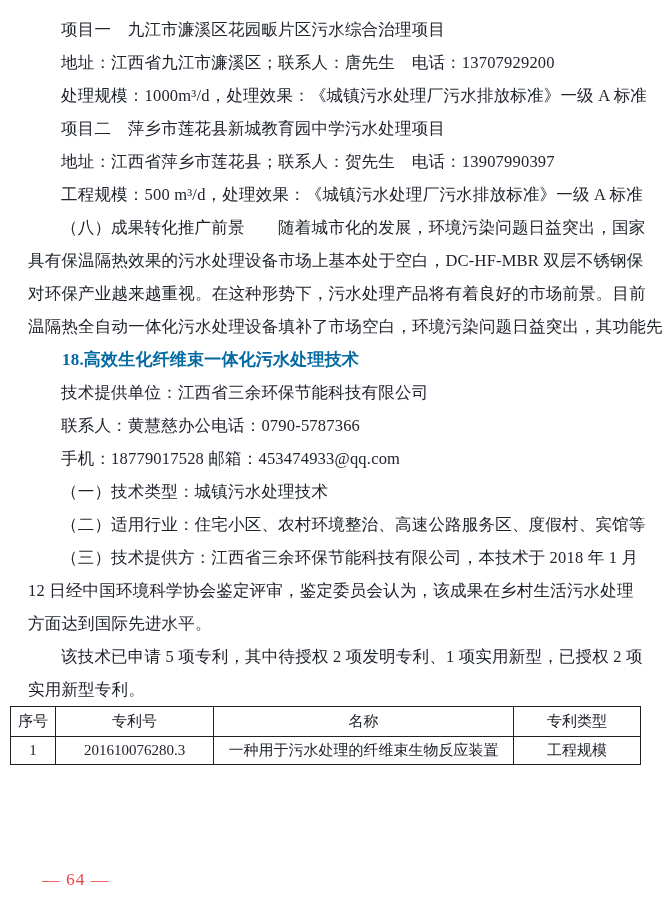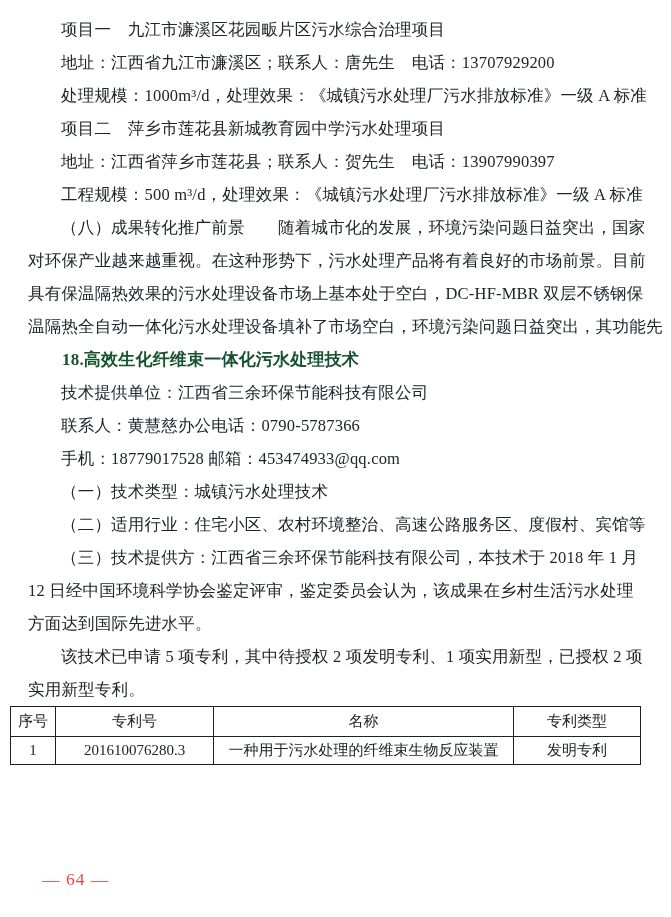"对环保产业越来越重视。在这种形势下，污水处理产品将有着良好的市场前景。目前" div.line { order: before "具有保温隔热效果的污水处理设备市场上基本处于空白，DC-HF-MBR" -> after "具有保温隔热效果的污水处理设备市场上基本处于空白，DC-HF-MBR" }
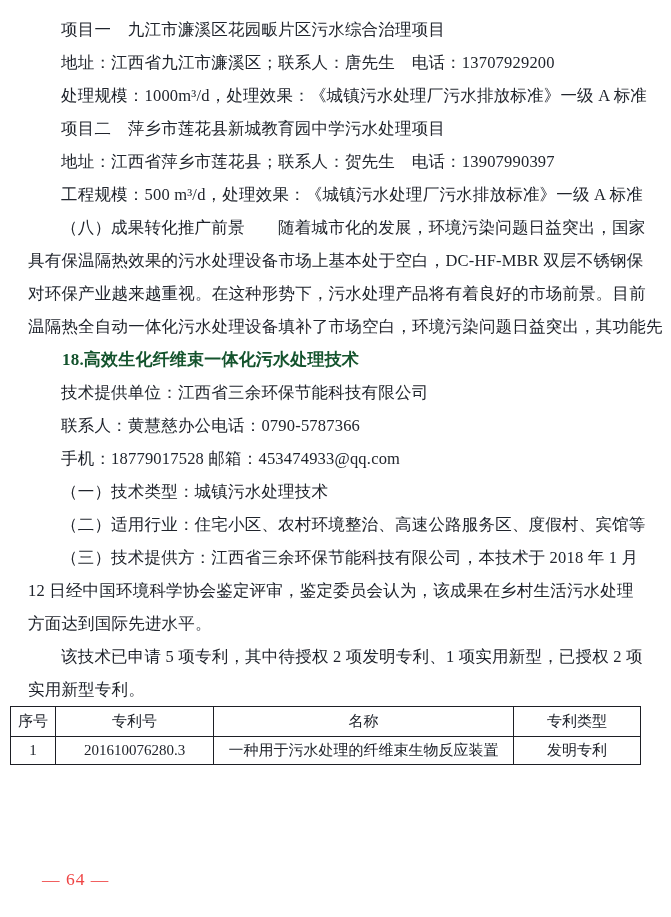"18.高效生化纤维束一体化污水处理技术" .bold { color: #14532d -> #0369a1 }
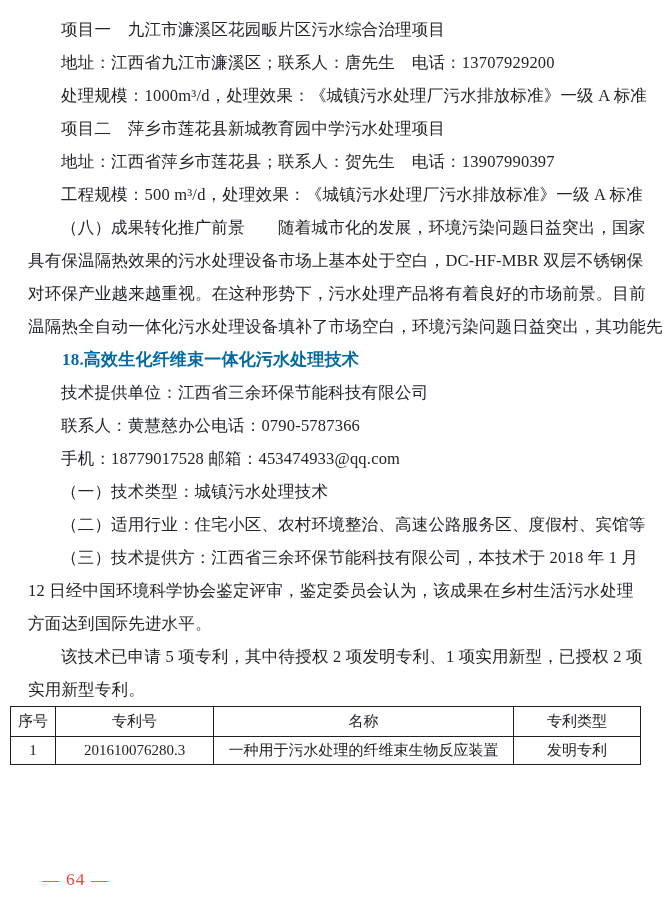"发明专利" td { text: 发明专利 -> 工程规模 }
